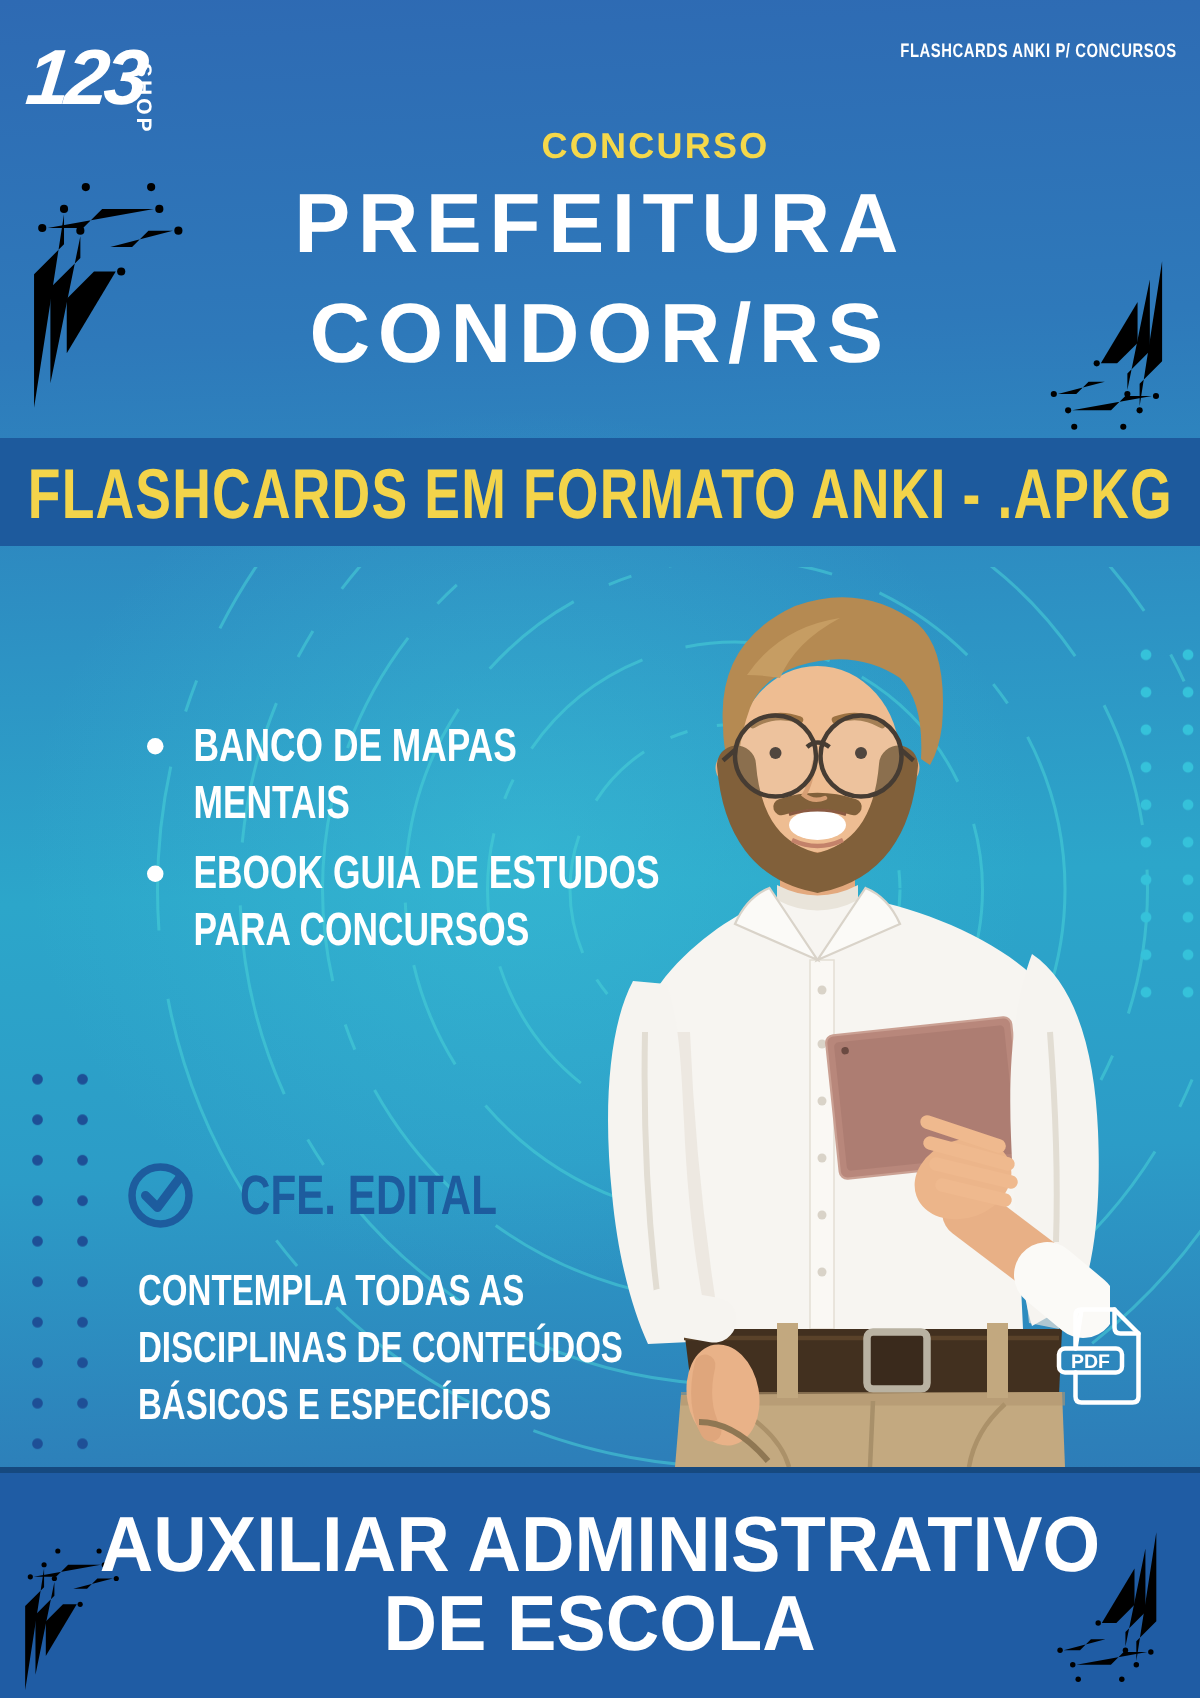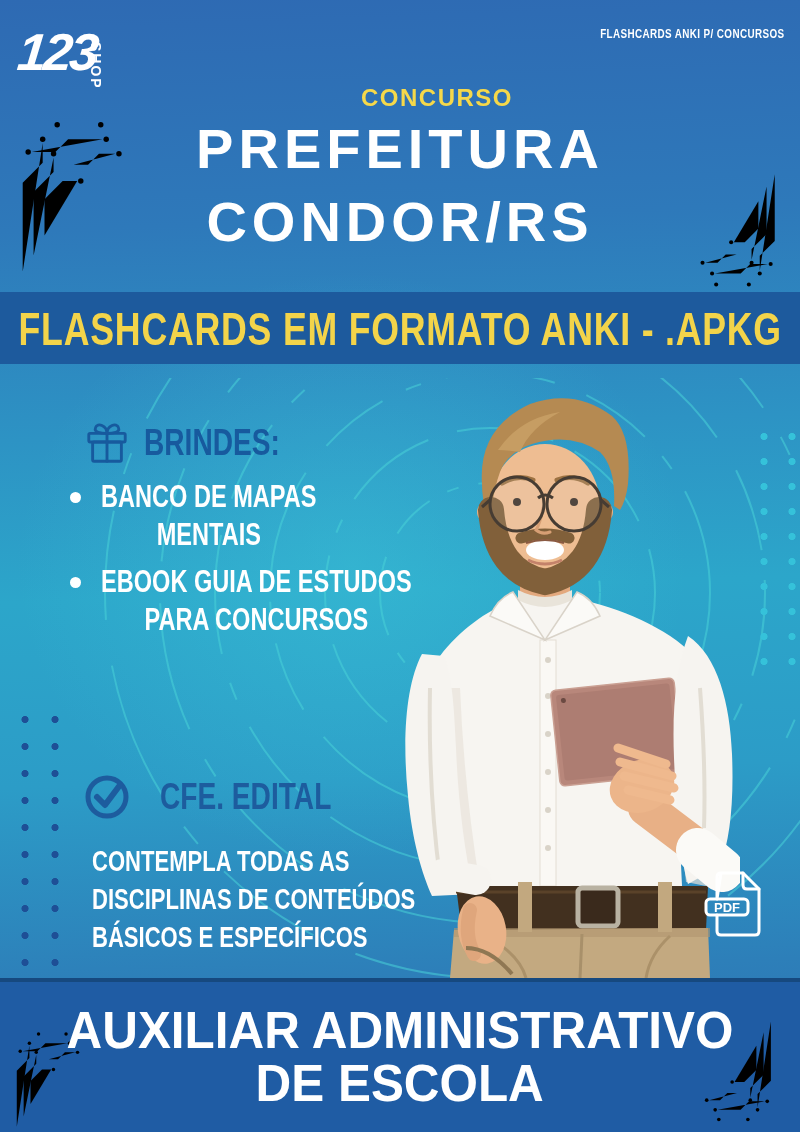"BRINDES:" div.abs { html: <div> <svg> <rect></rect> <rect></rect> <path></path> <path></path> <path></path> </svg> <span>BRINDES:</span> </div> -> none }
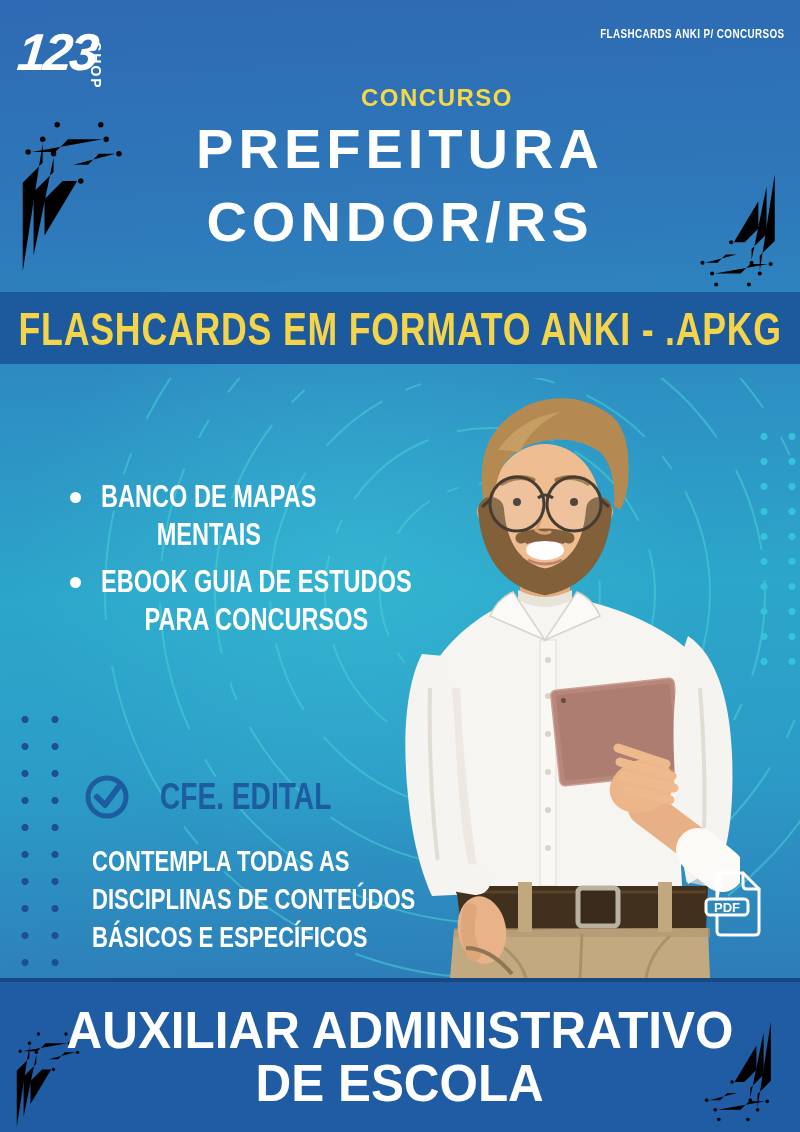"BANCO DE MAPAS" .list { left: 68px -> 96px; text-align: center -> none }
